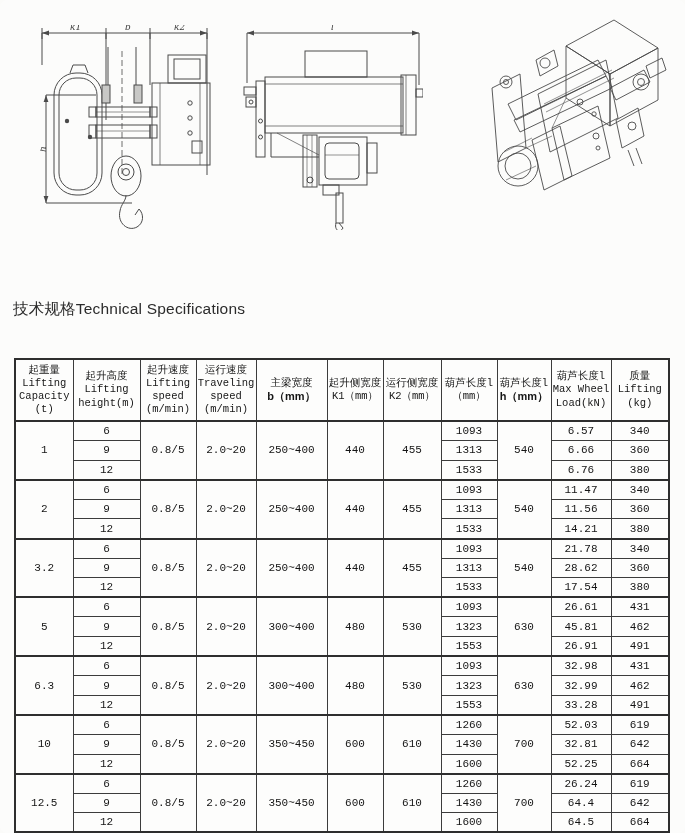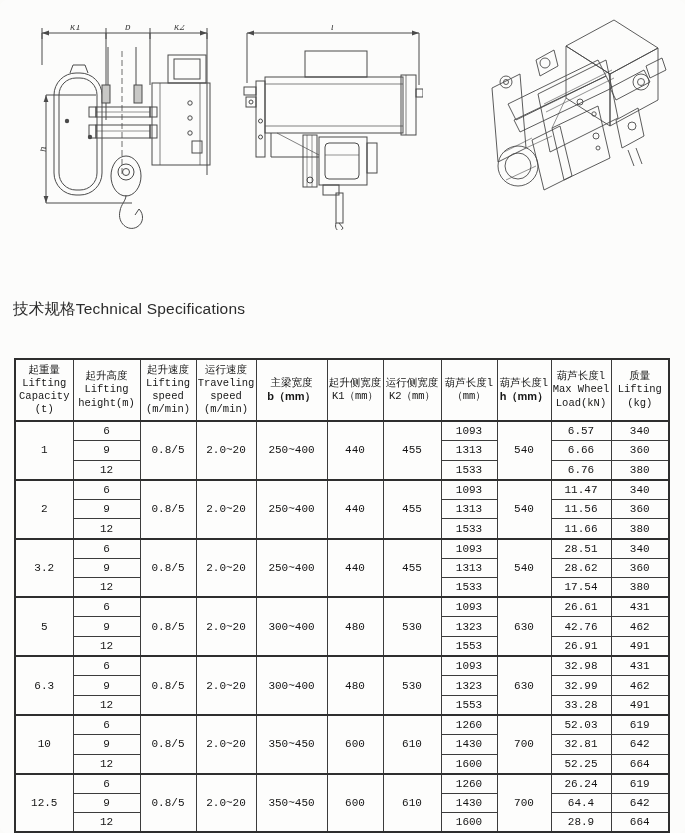"11.66" td { text: 11.66 -> 14.21 }
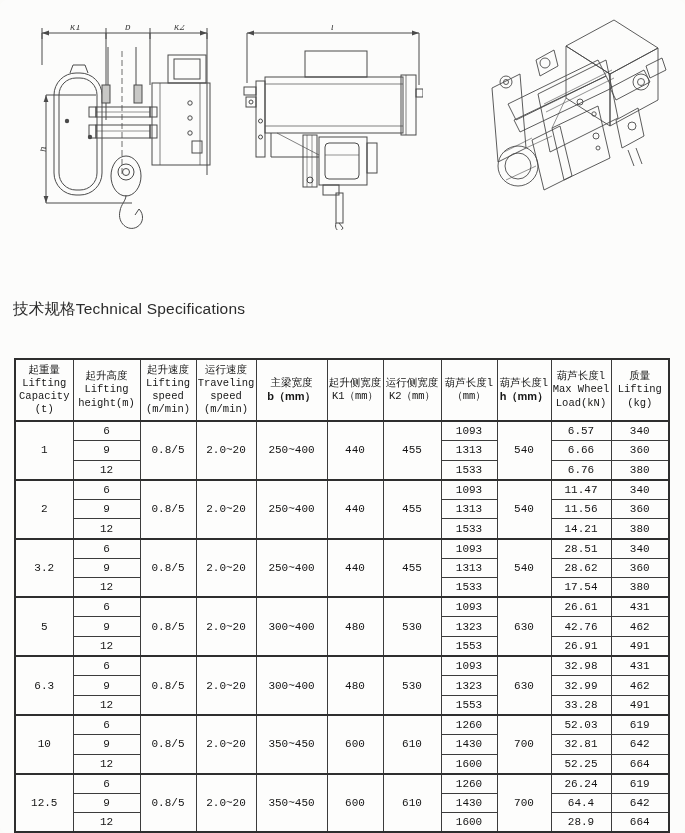"28.51" td { text: 28.51 -> 21.78 }
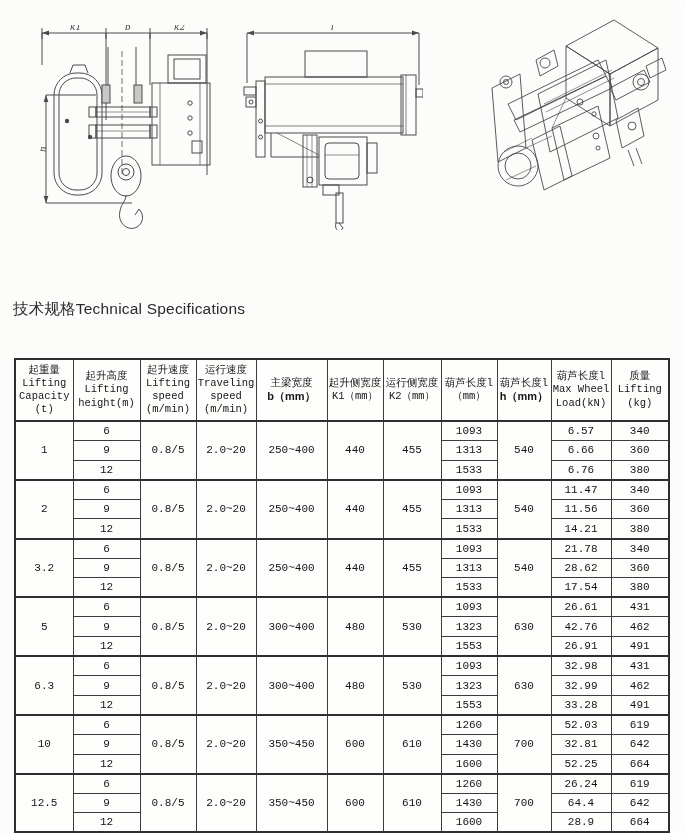"42.76" td { text: 42.76 -> 45.81 }
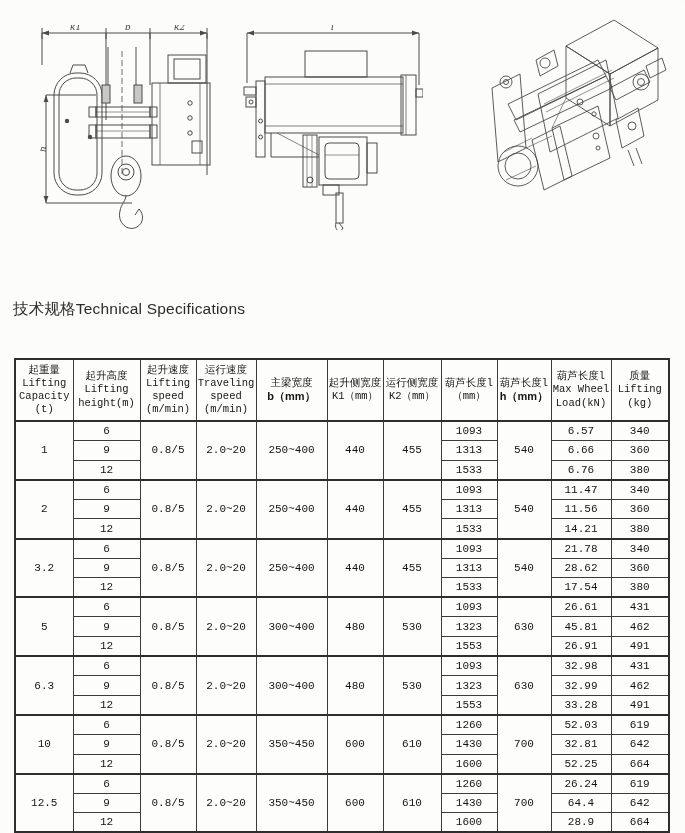"28.9" td { text: 28.9 -> 64.5 }
